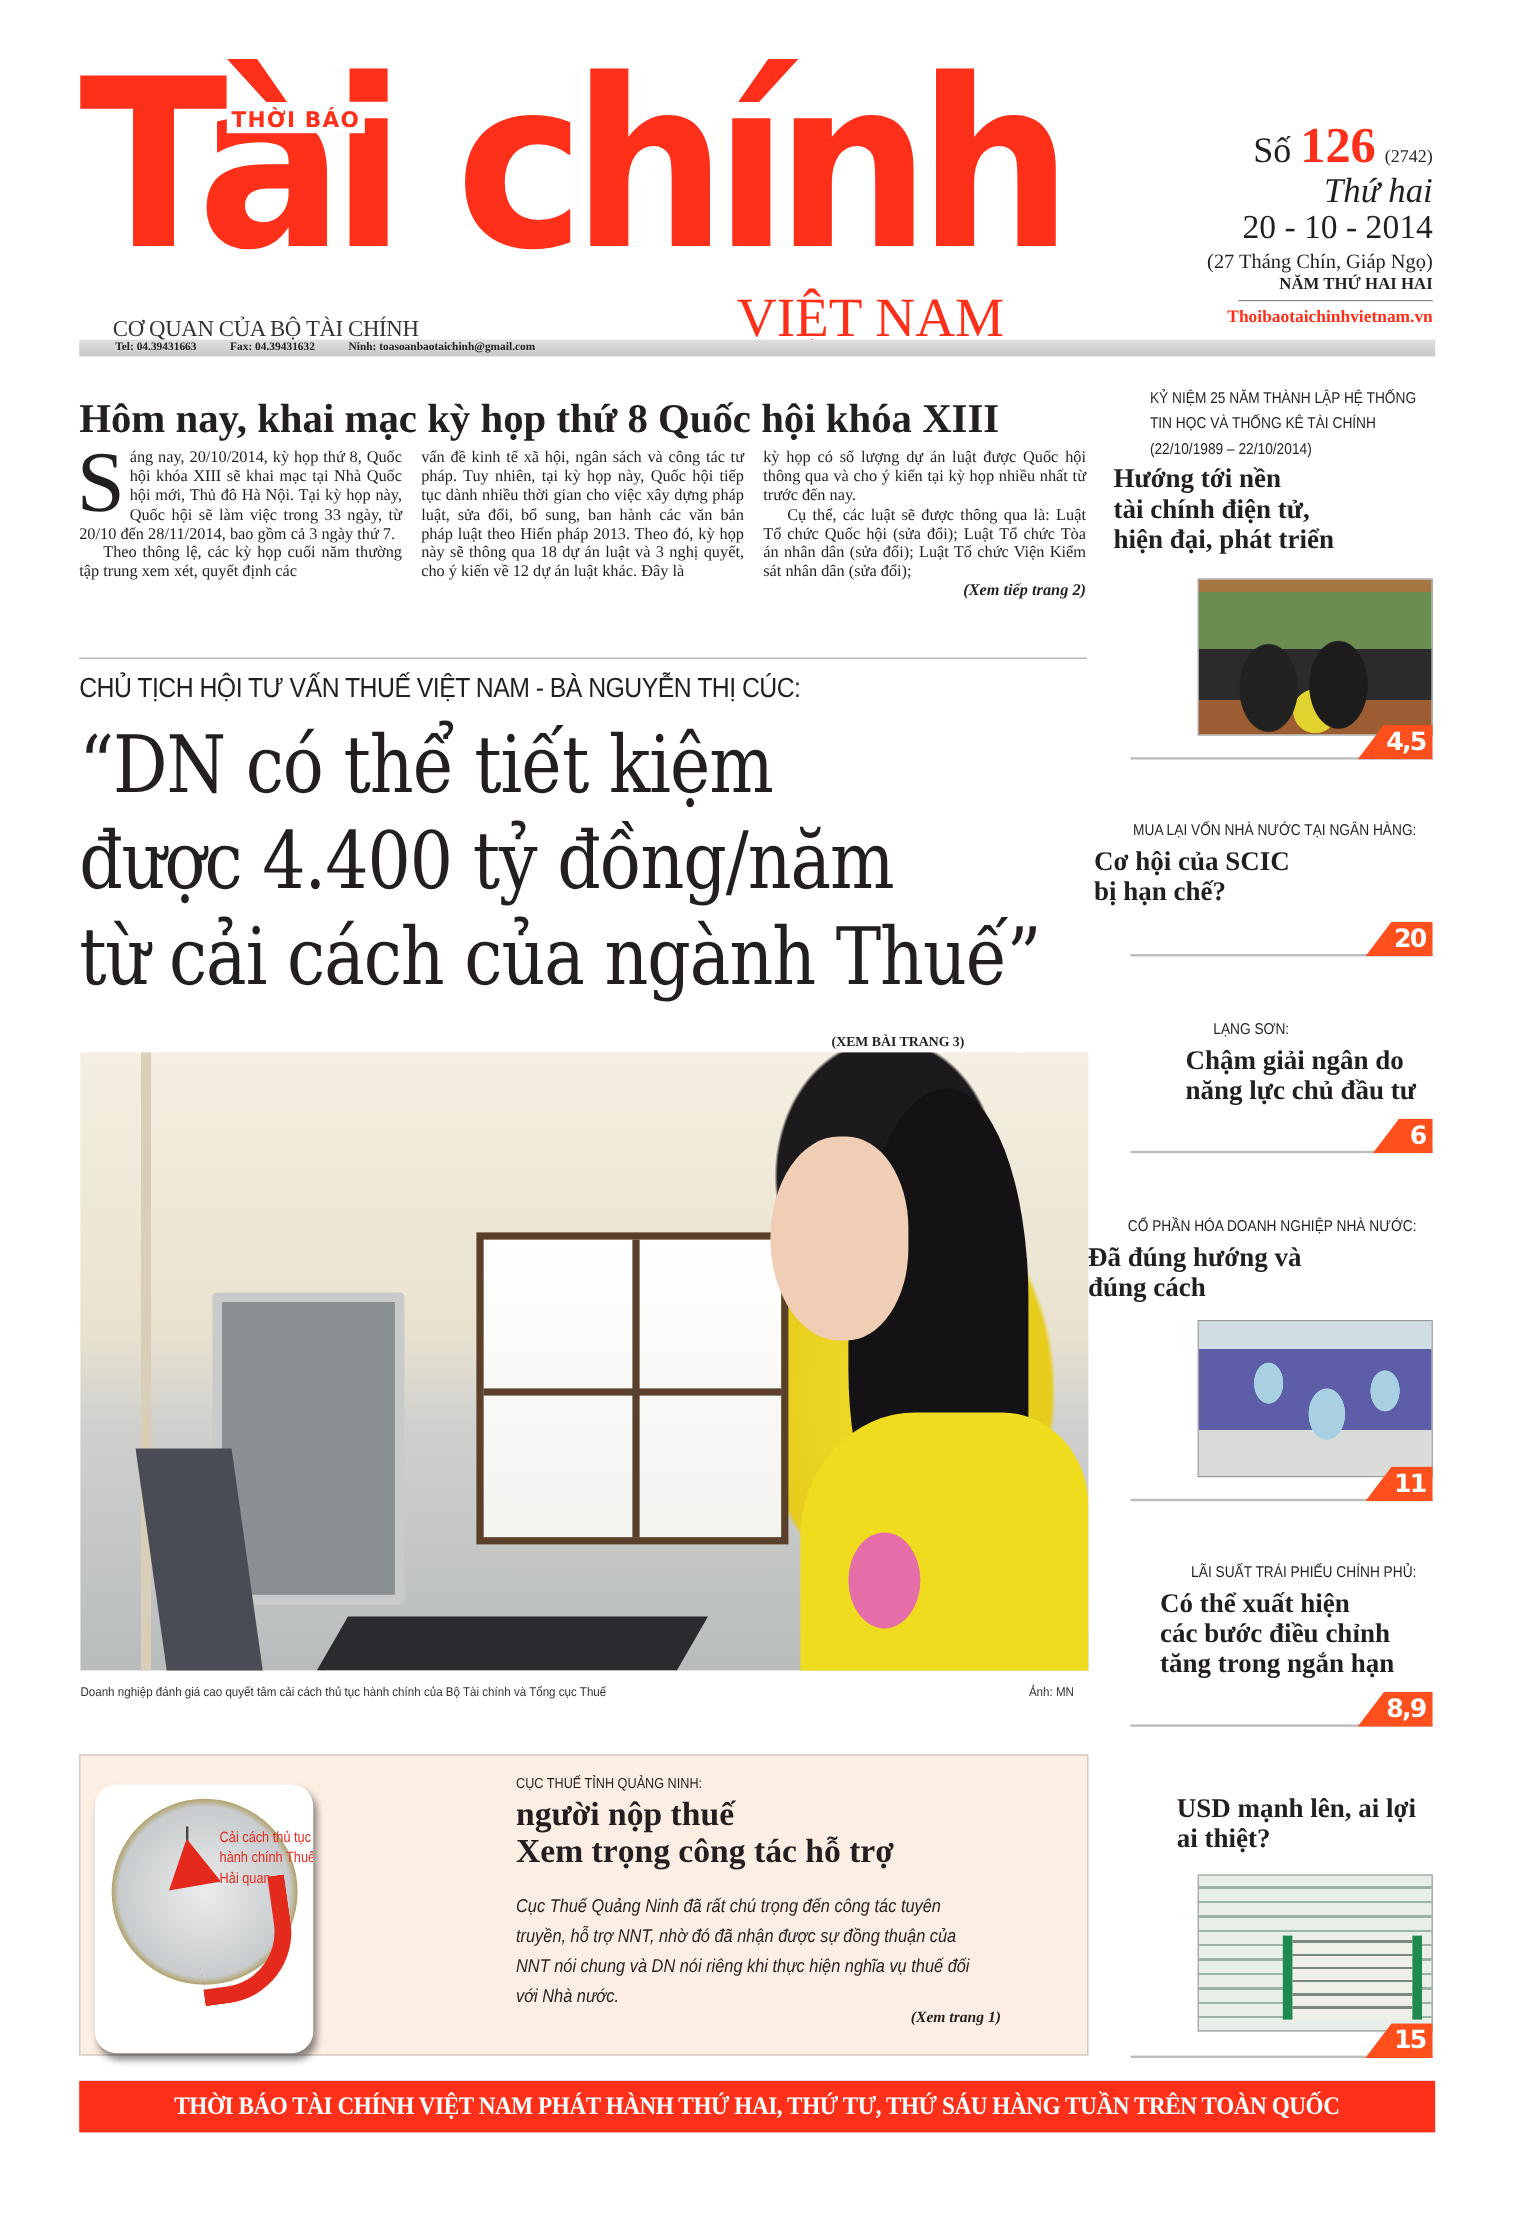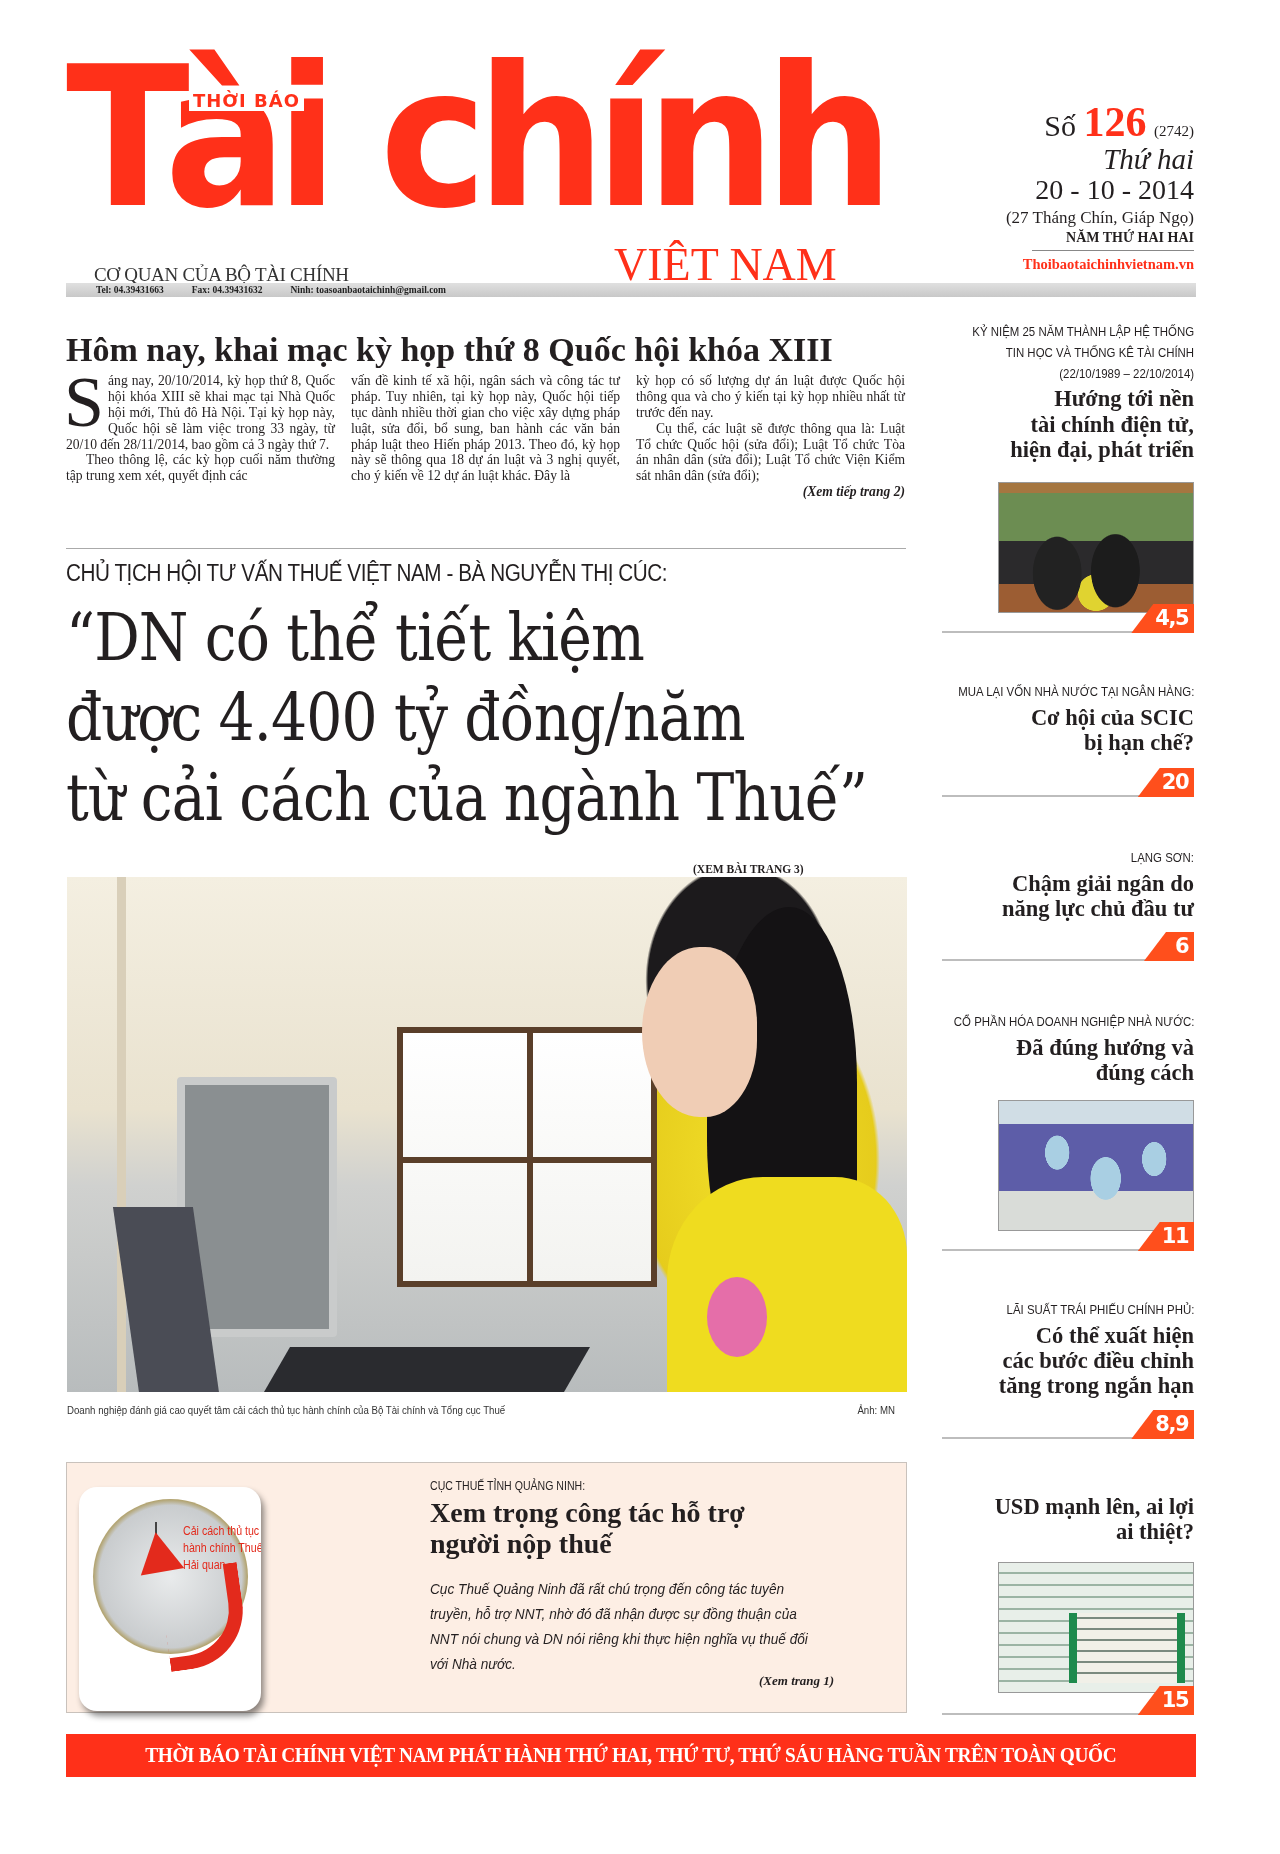"KỶ NIỆM 25 NĂM THÀNH" .side-item { right: 86px -> 100px; text-align: right -> left }
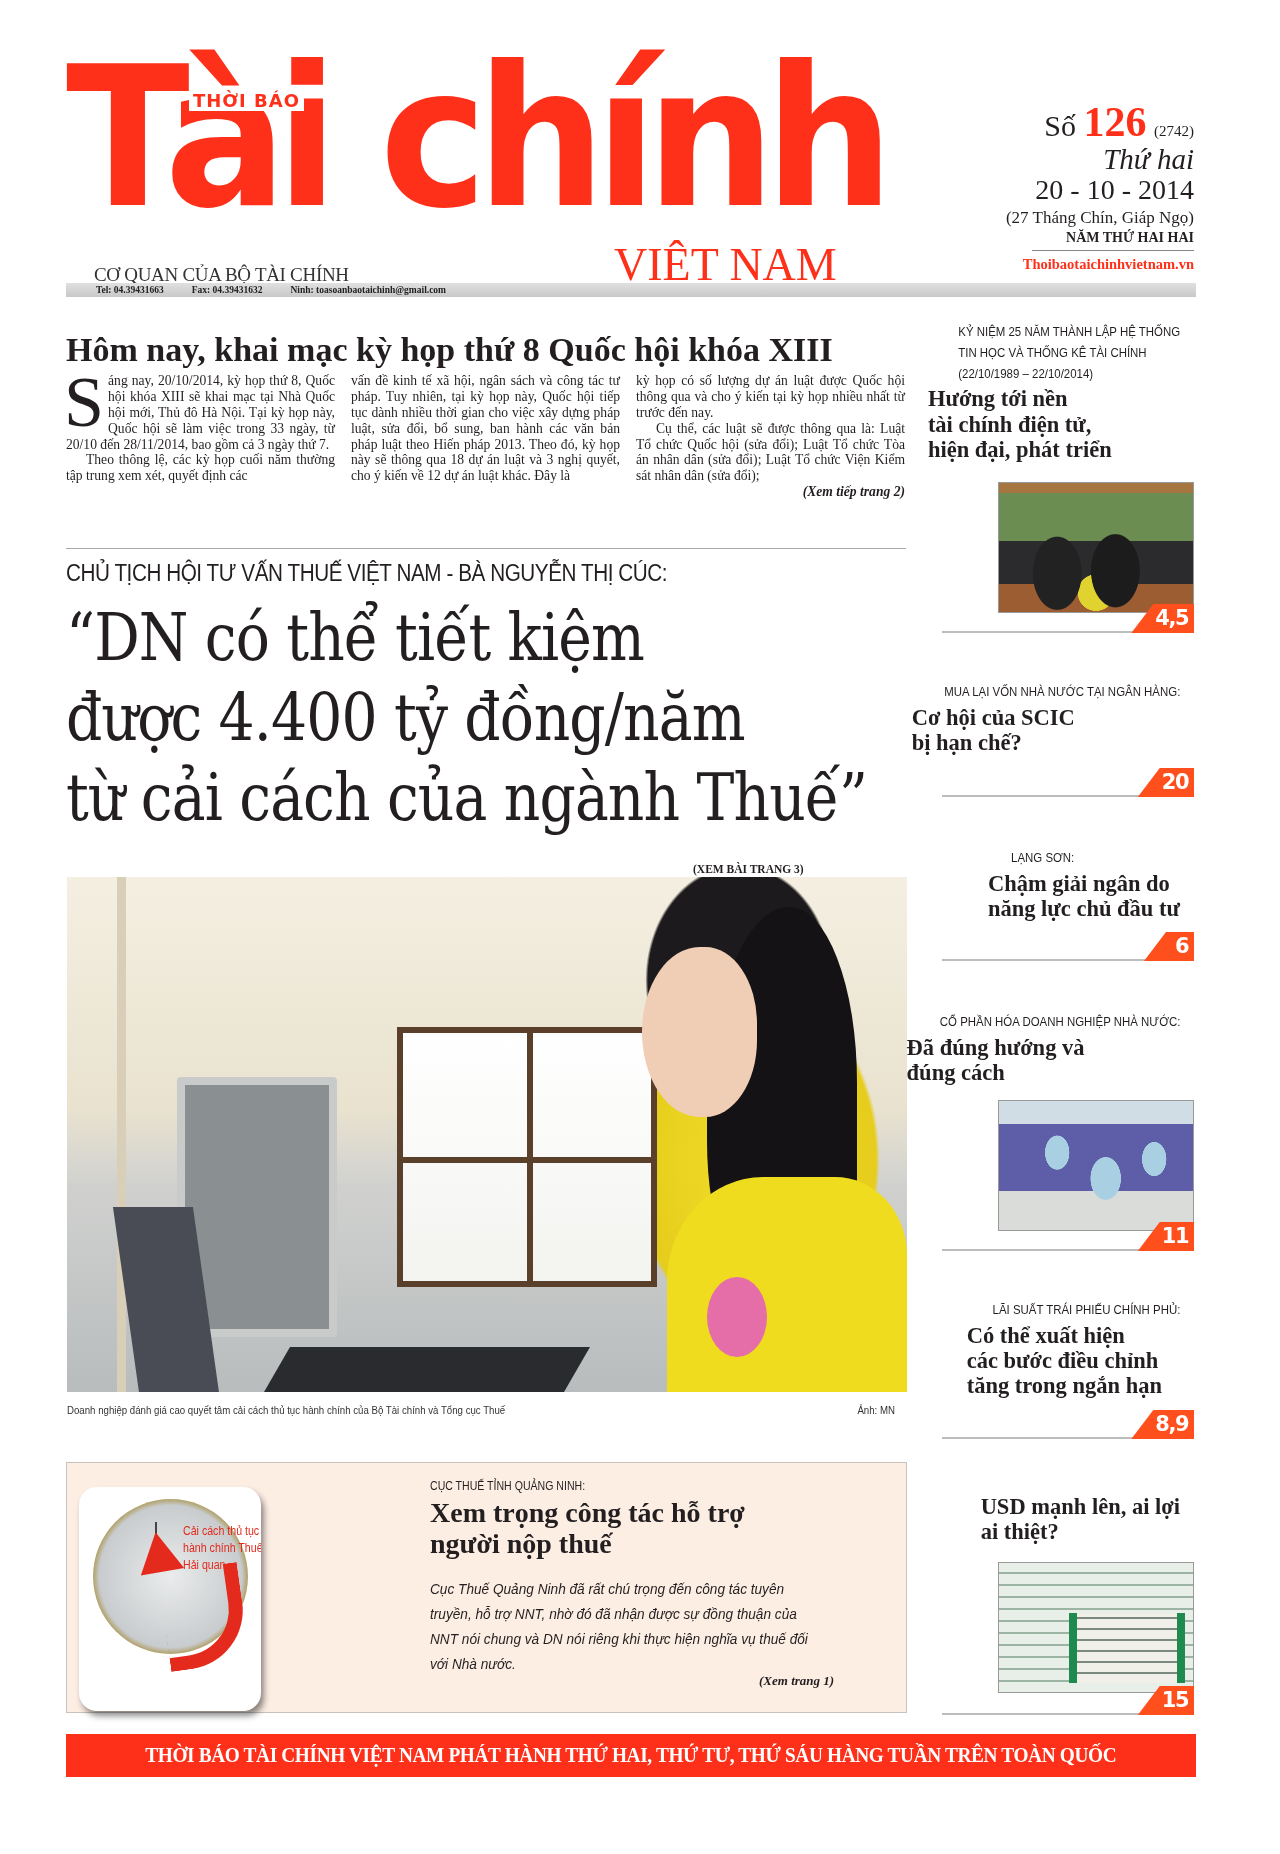"Xem trọng công tác hỗ" div { order: before "người nộp thuế" -> after "người nộp thuế" }
